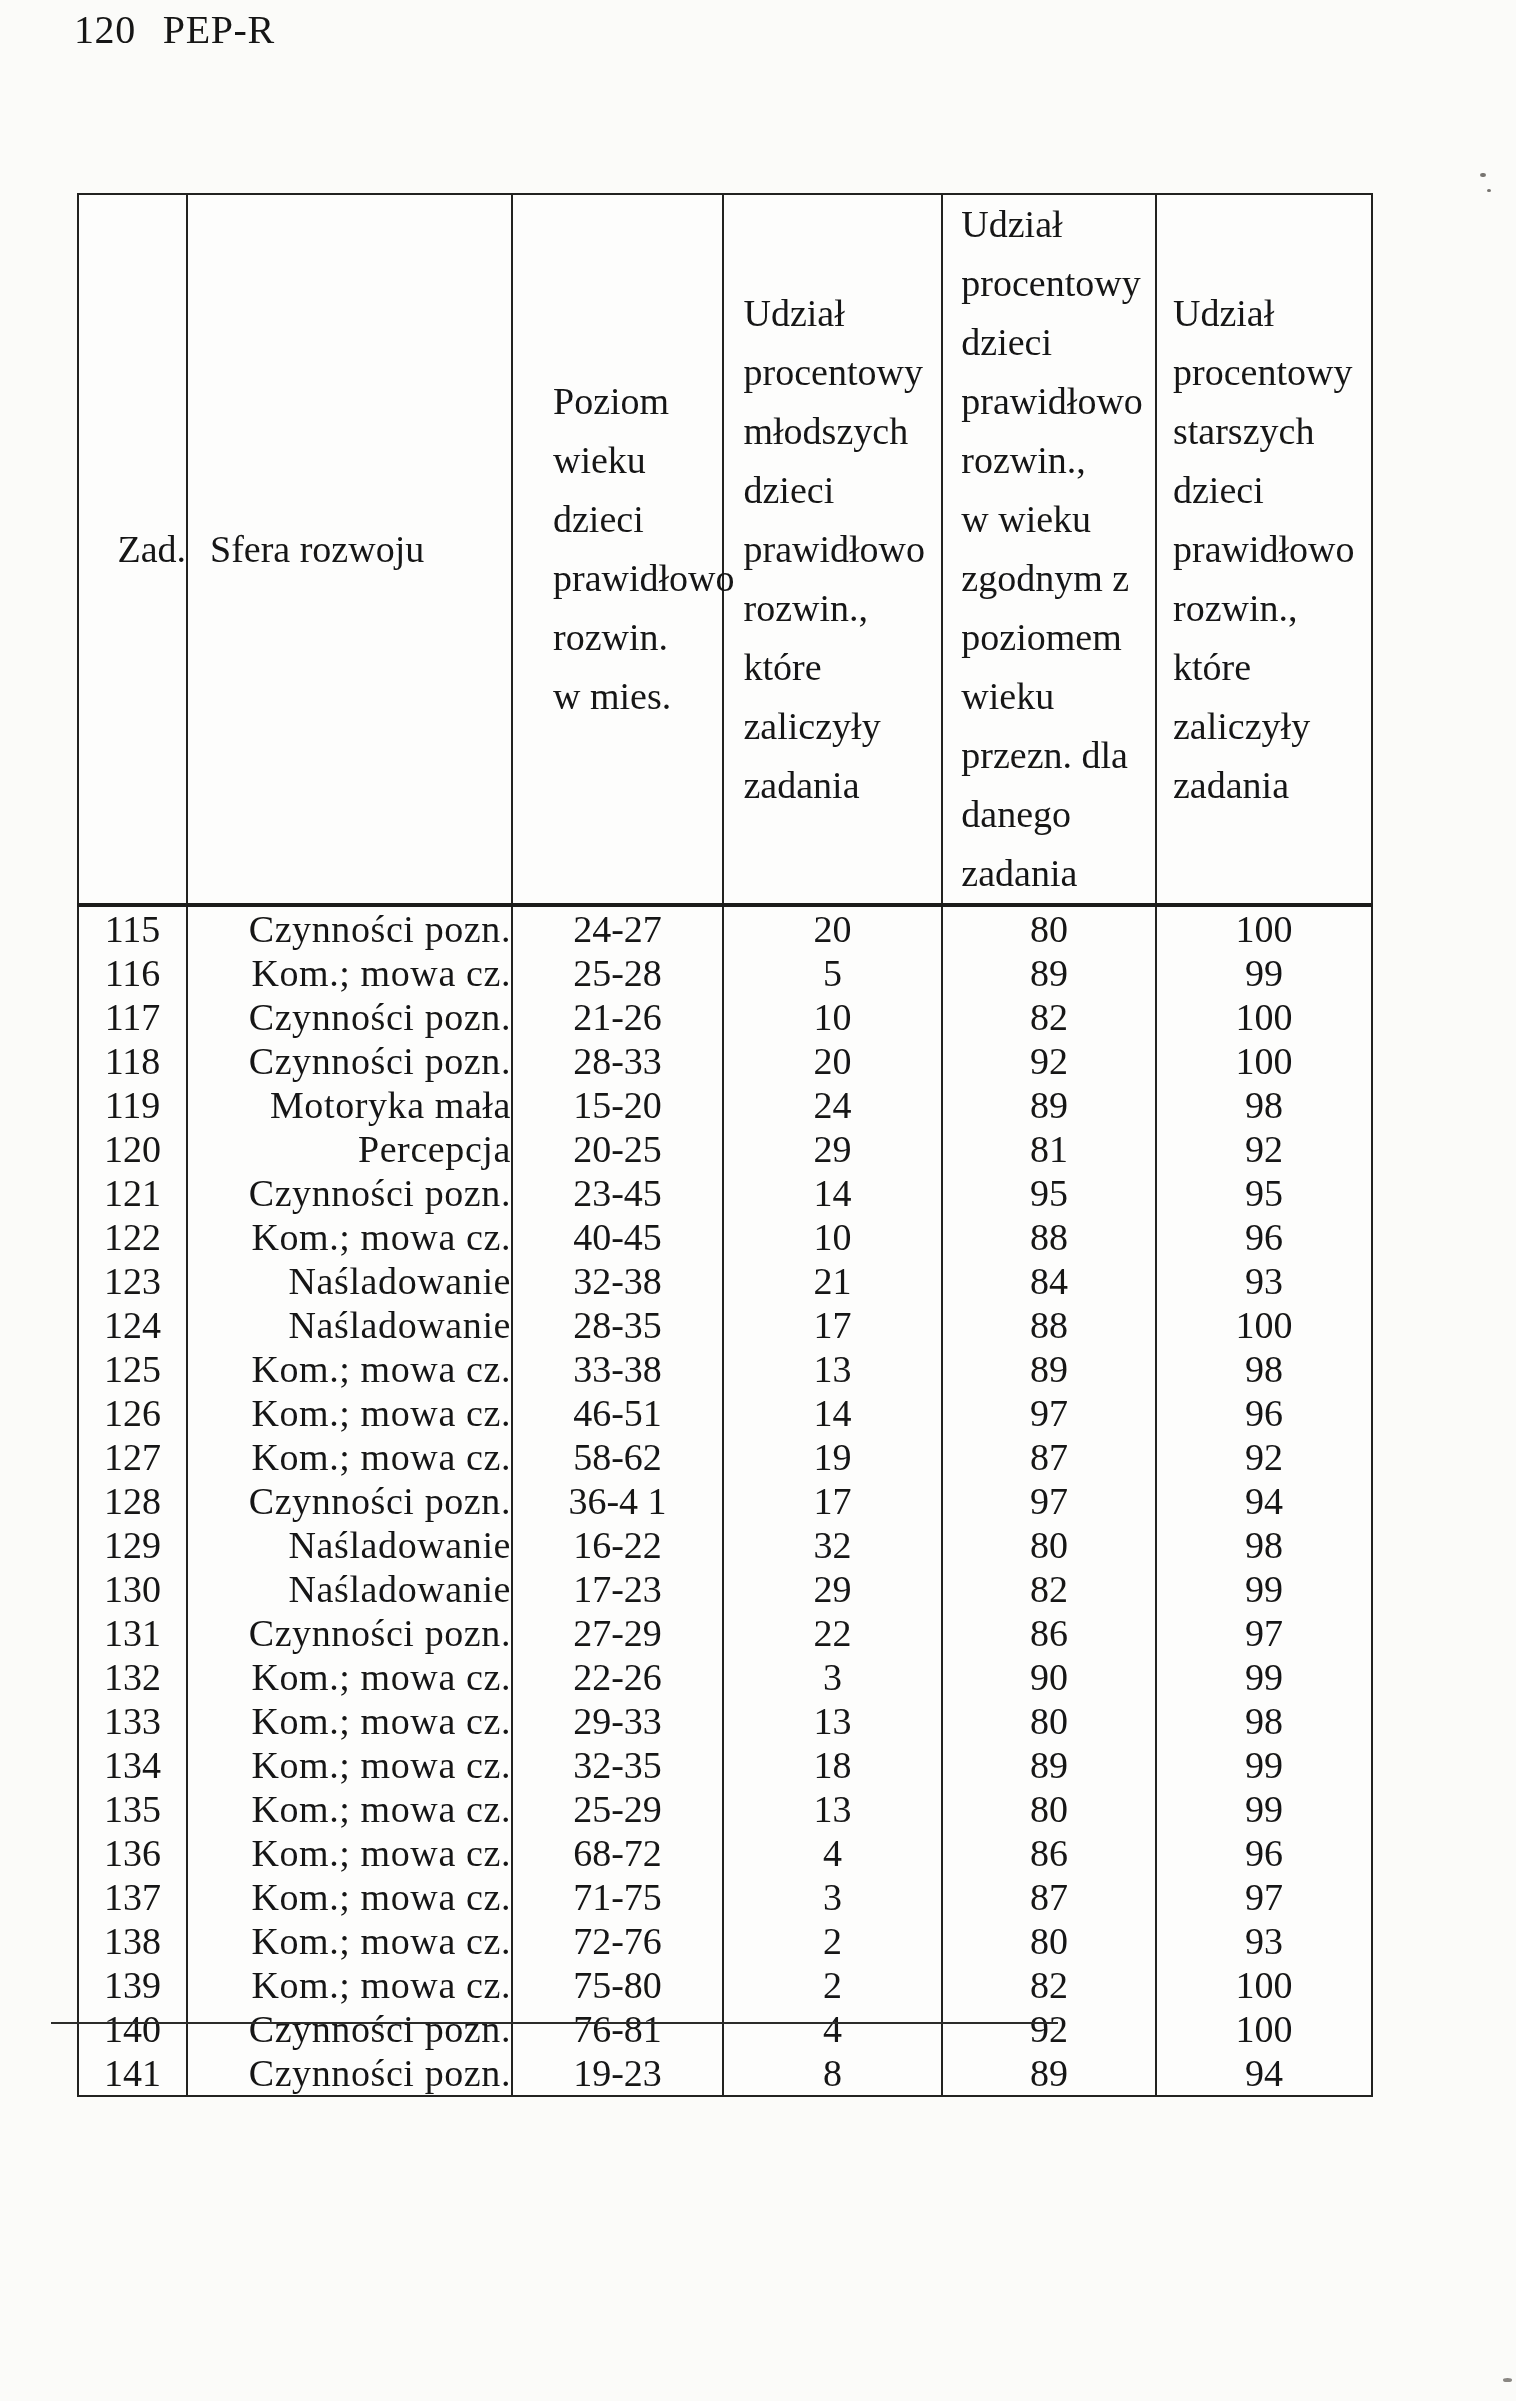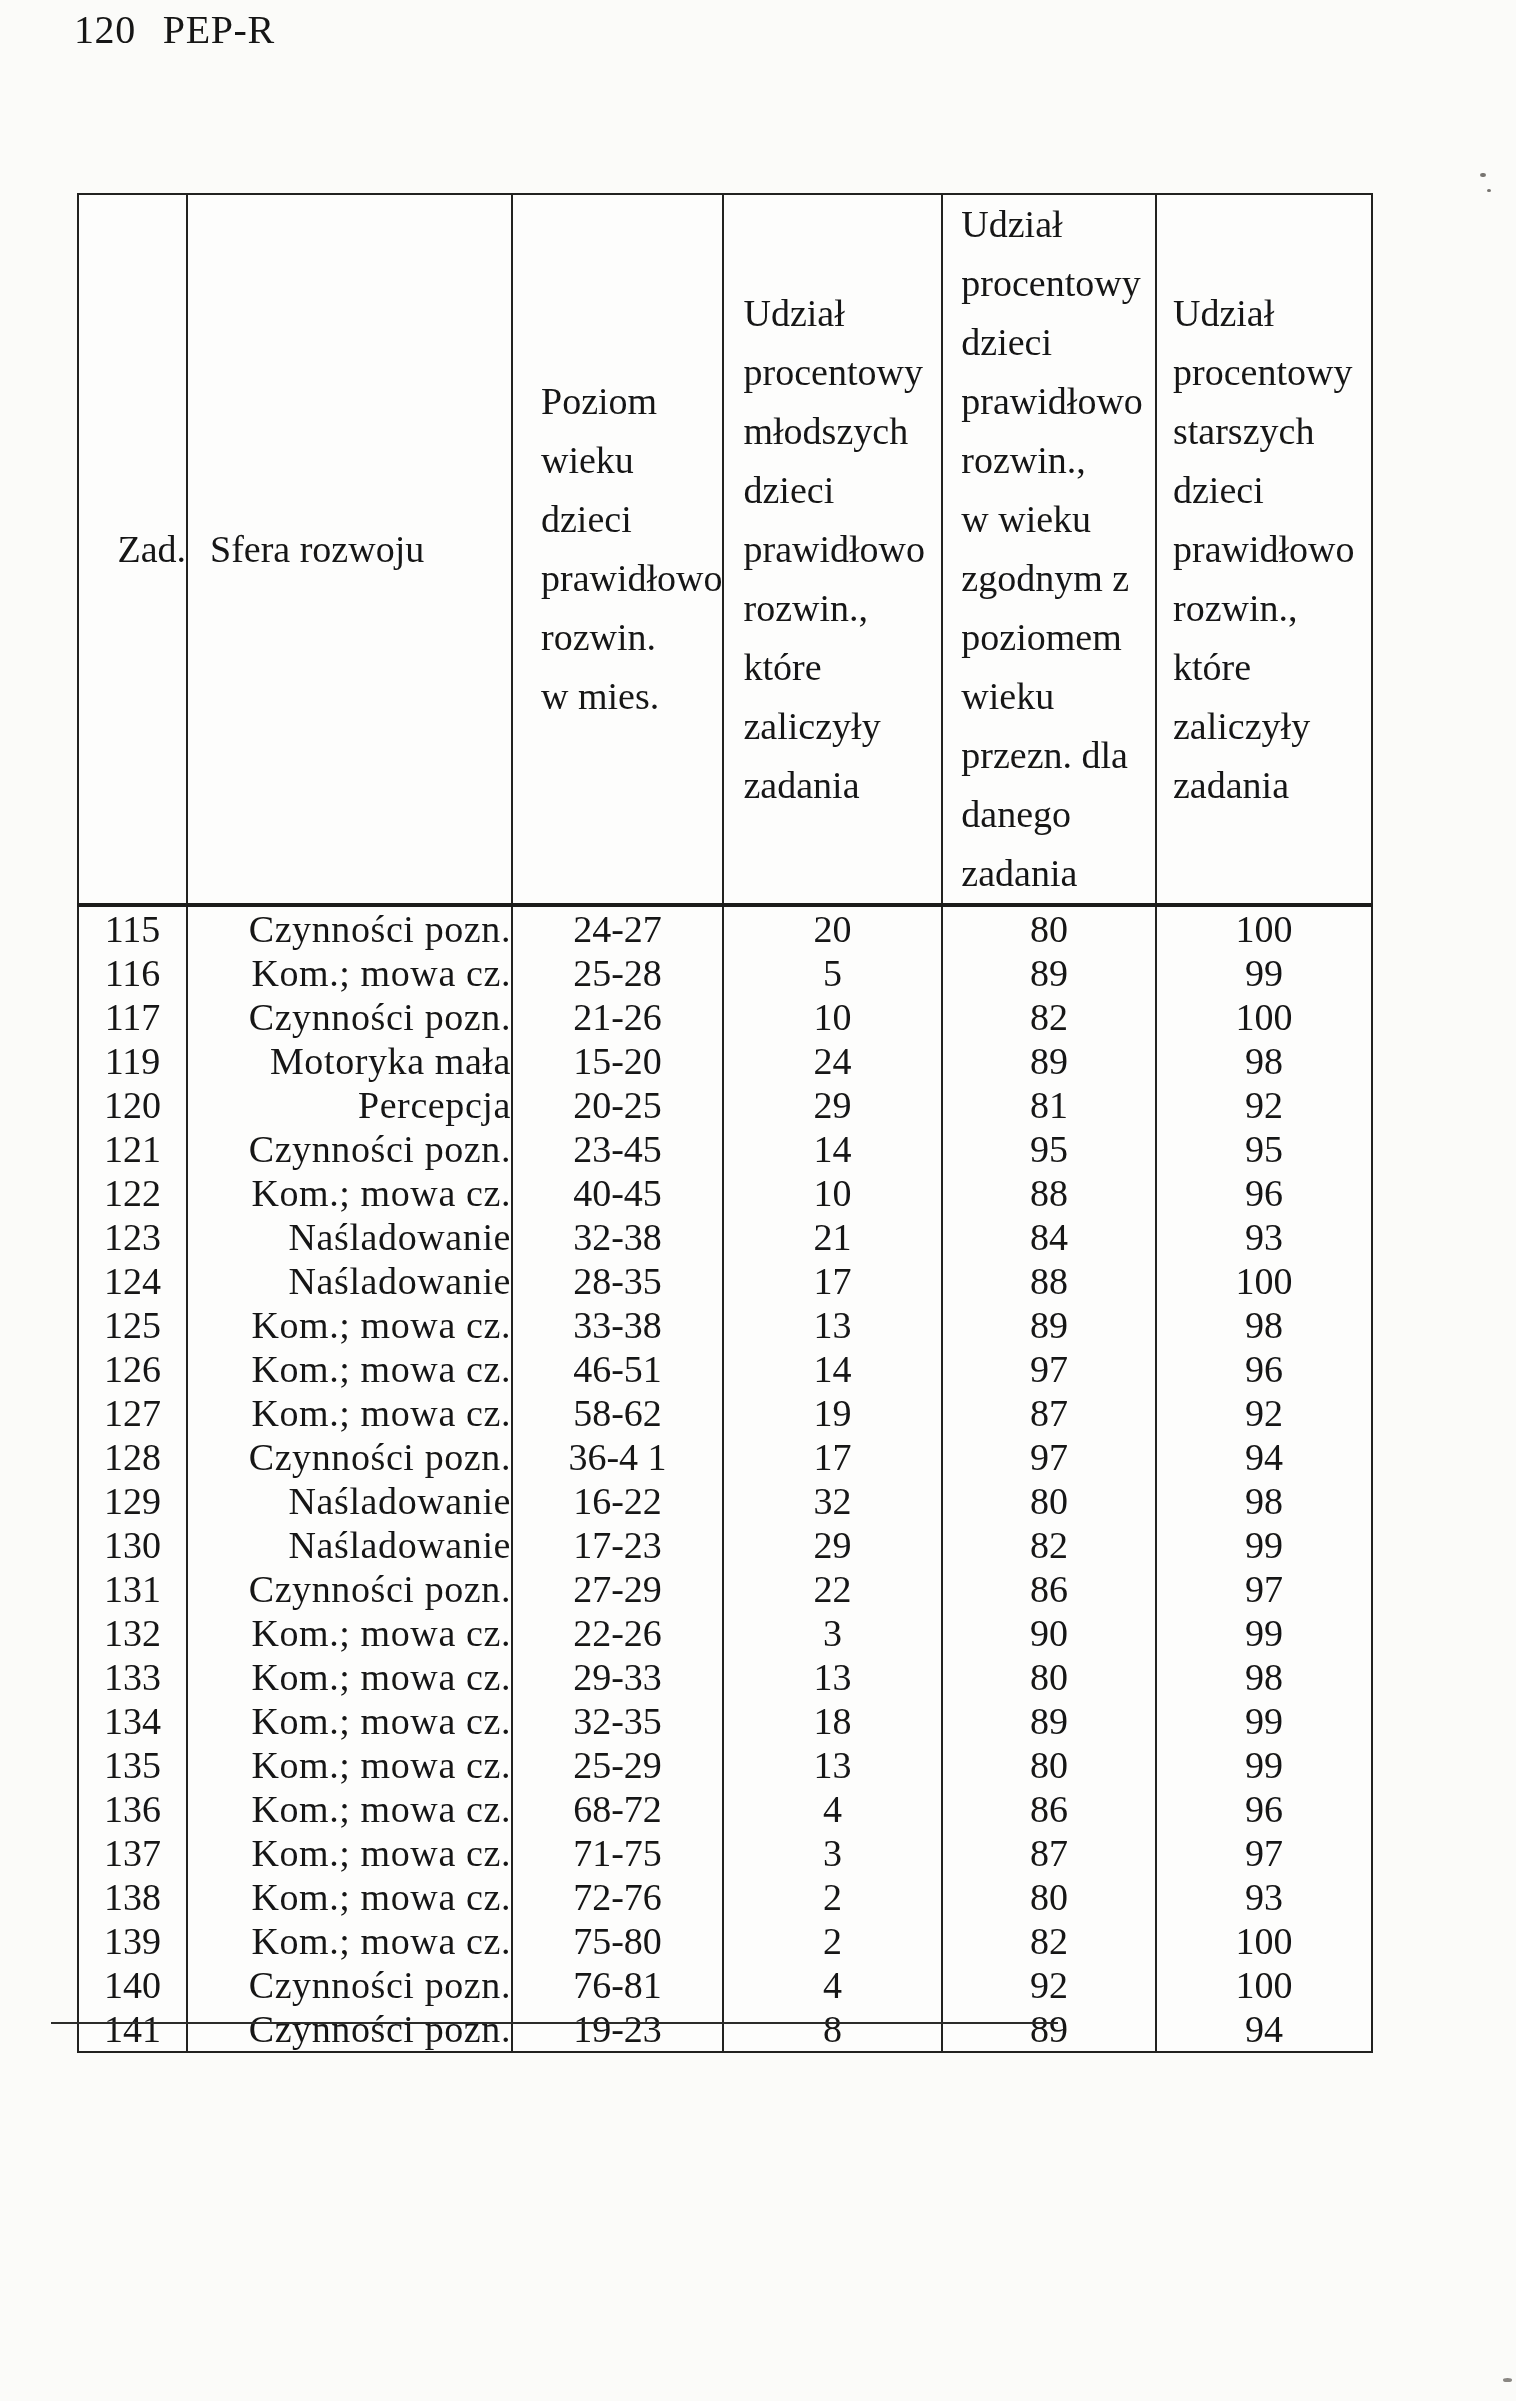"Poziom" table.norms thead th.c2 { padding-left: 28px -> 40px }
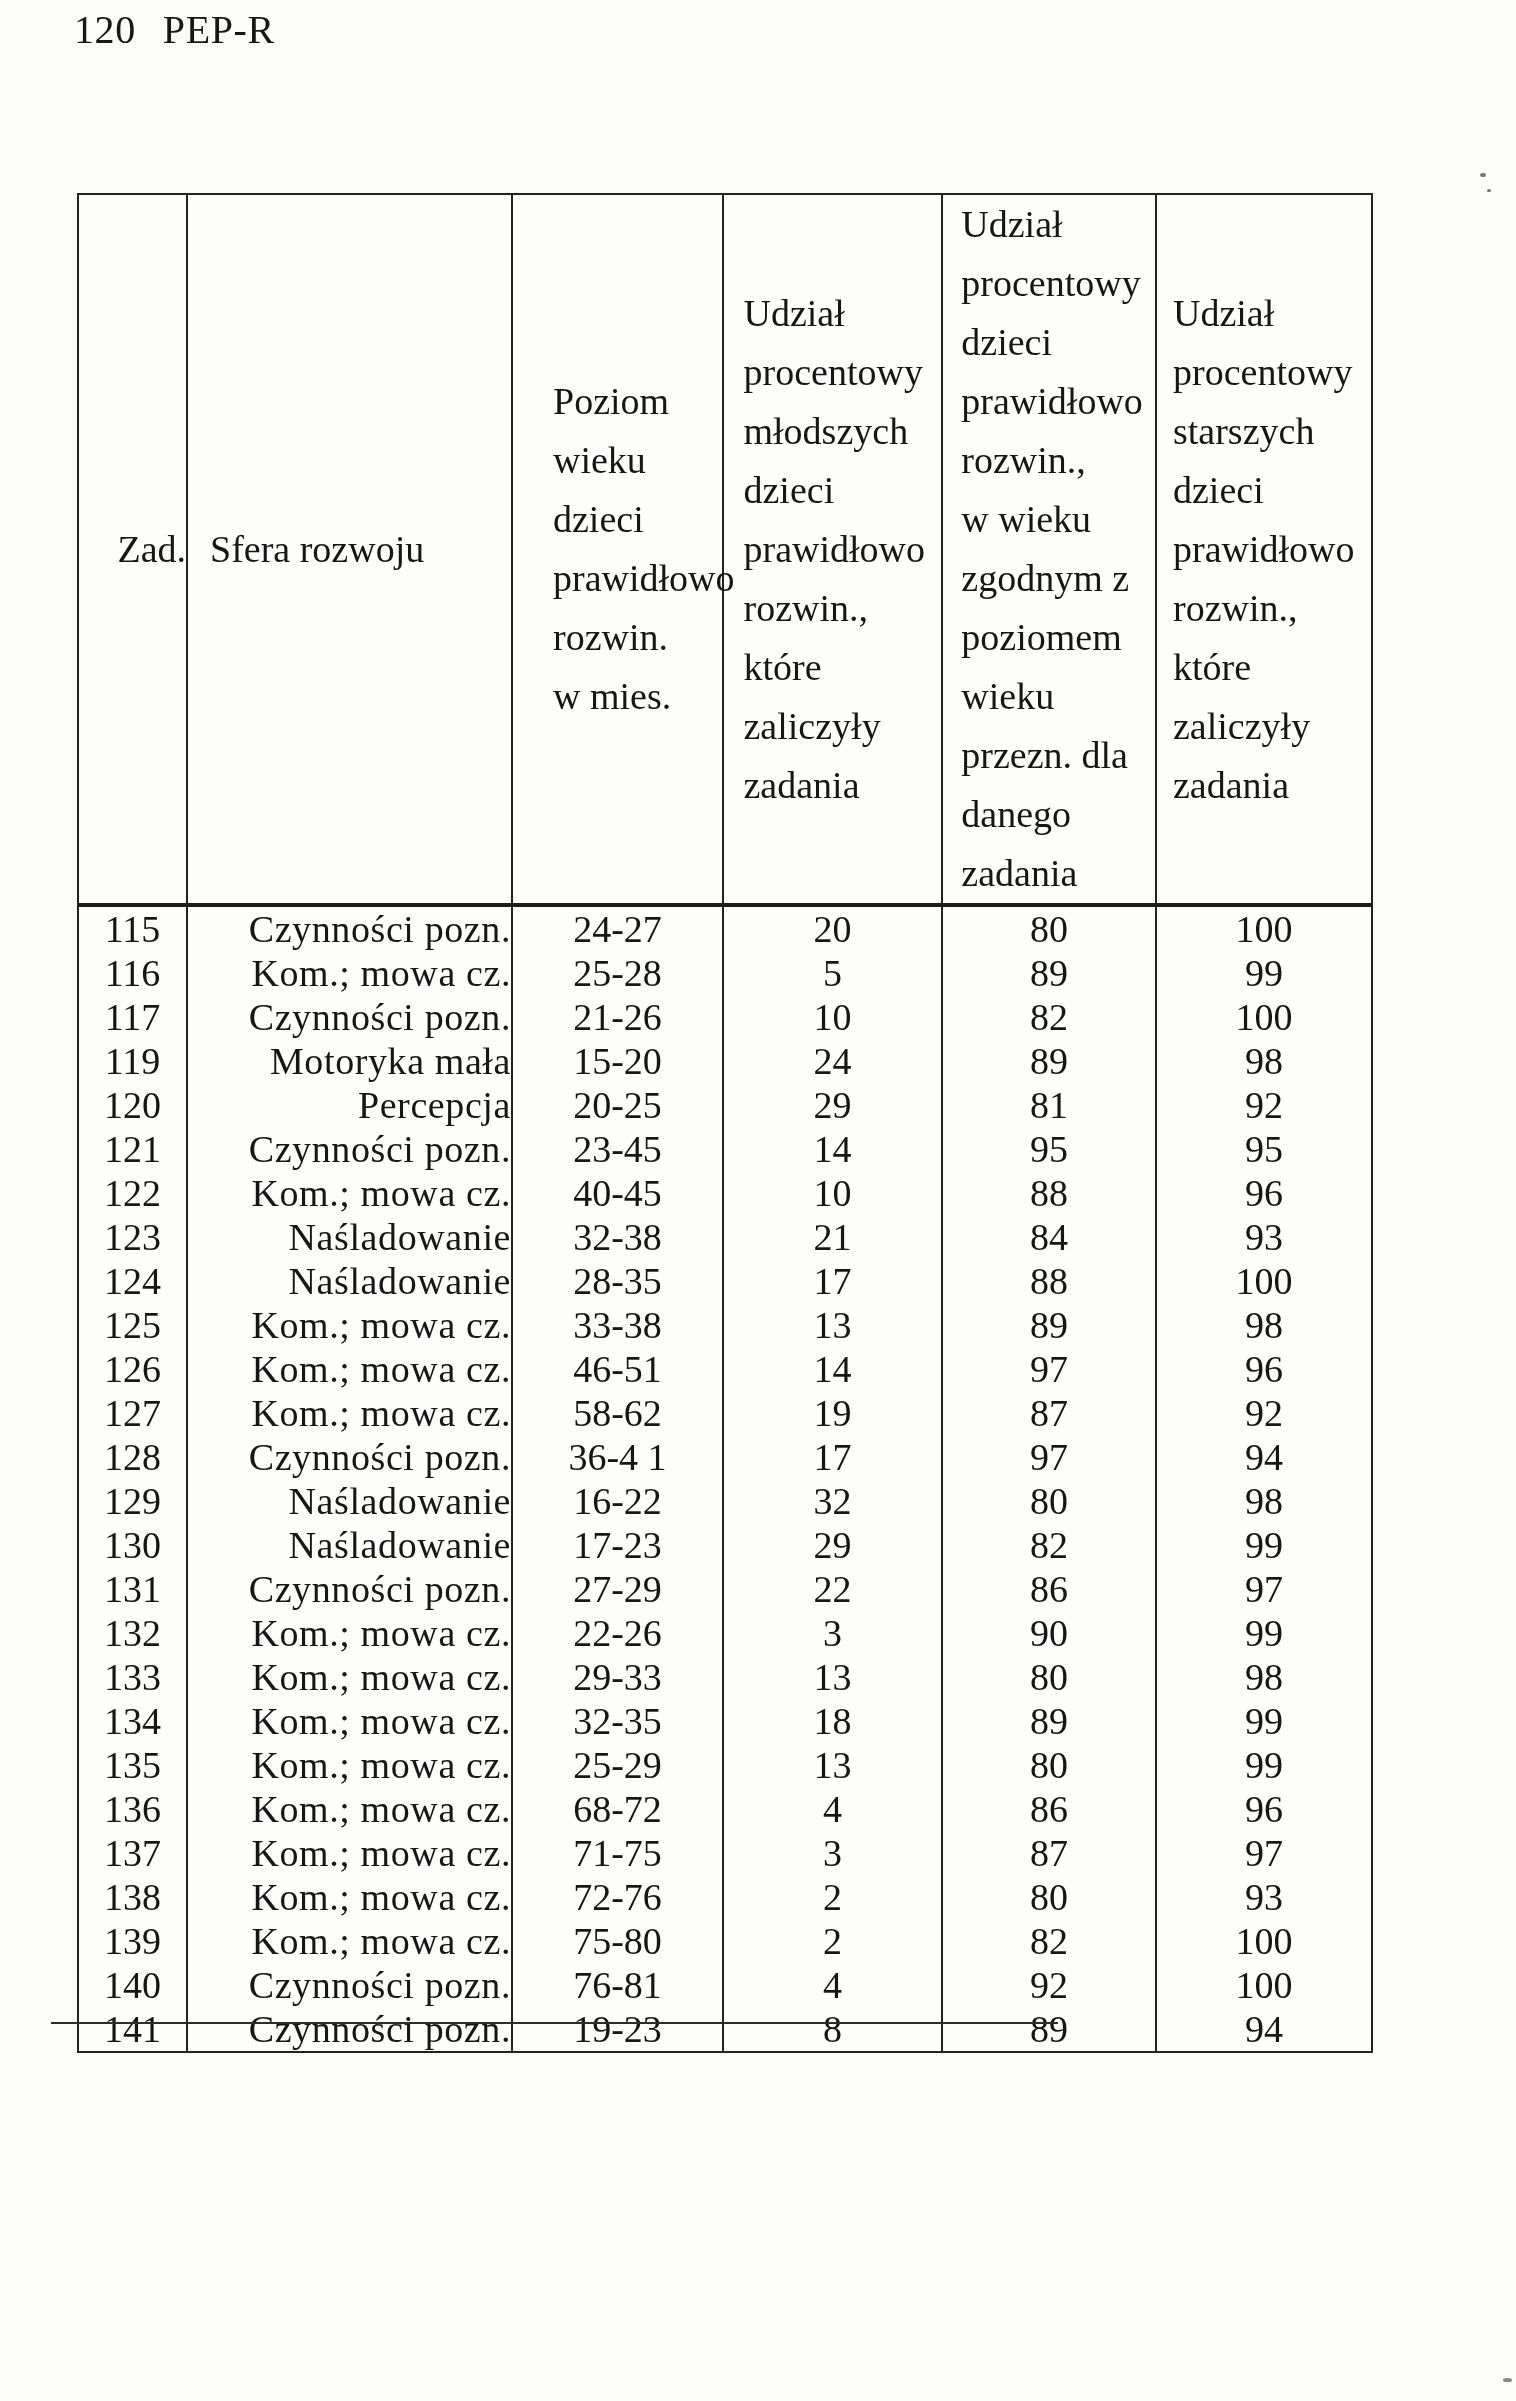"118" tr { html: none -> <tr> <td>118</td> <td>Czynności pozn.</td> <td>28-33</td> <td>20</td> <td>92</td> <td>100</td> </tr> }
